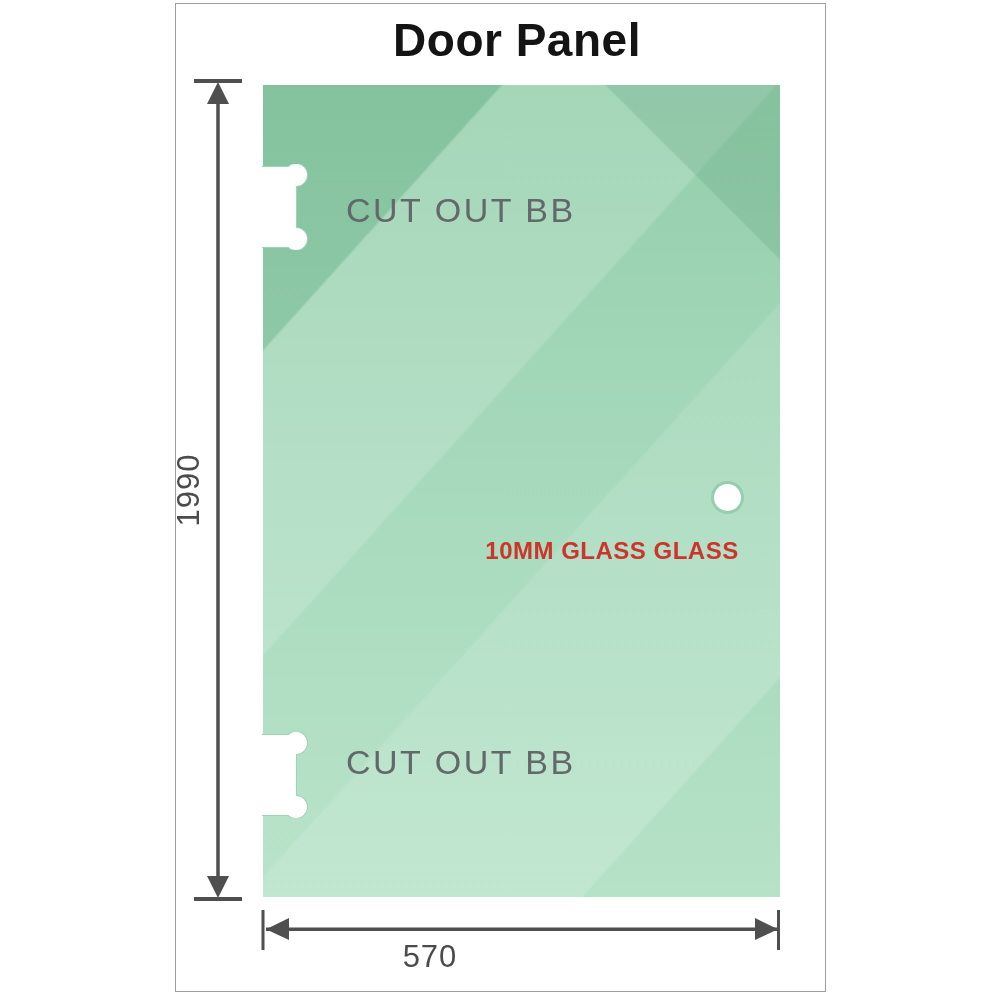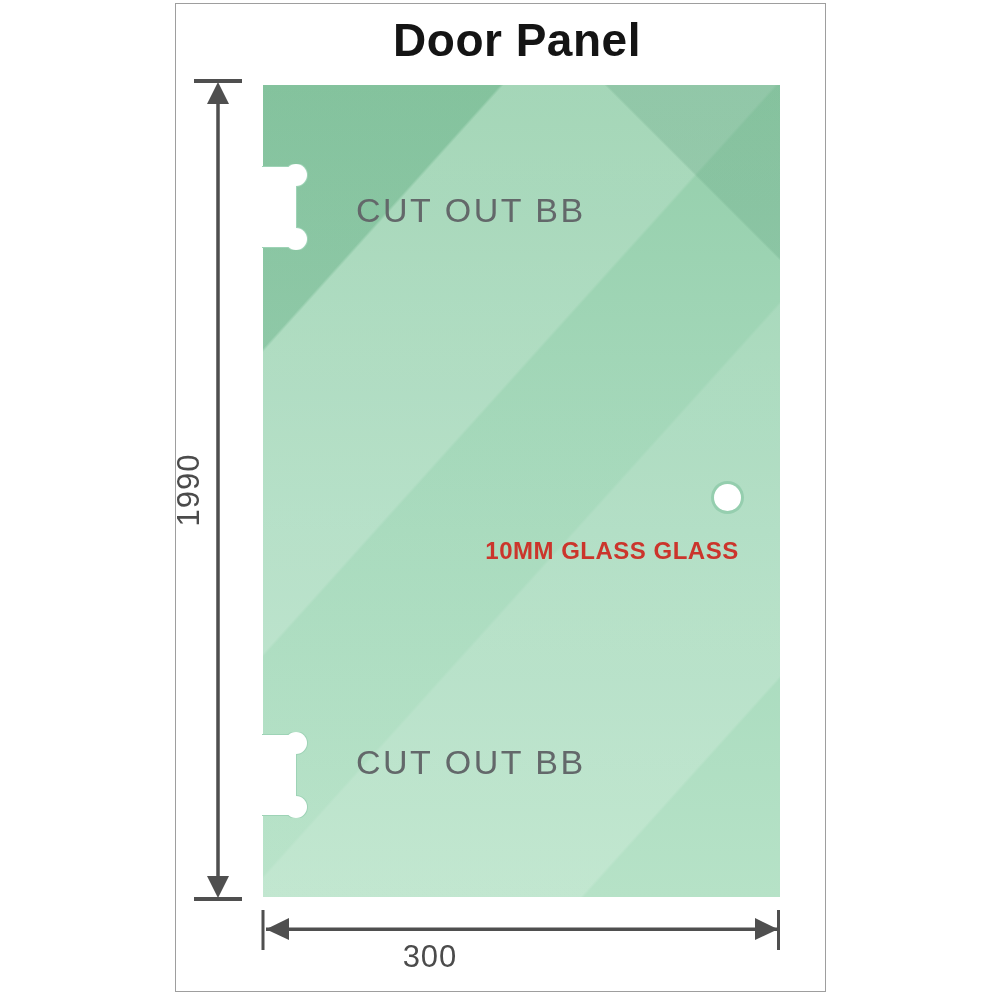"CUT OUT BB" .cutout-label { left: 356px -> 346px }
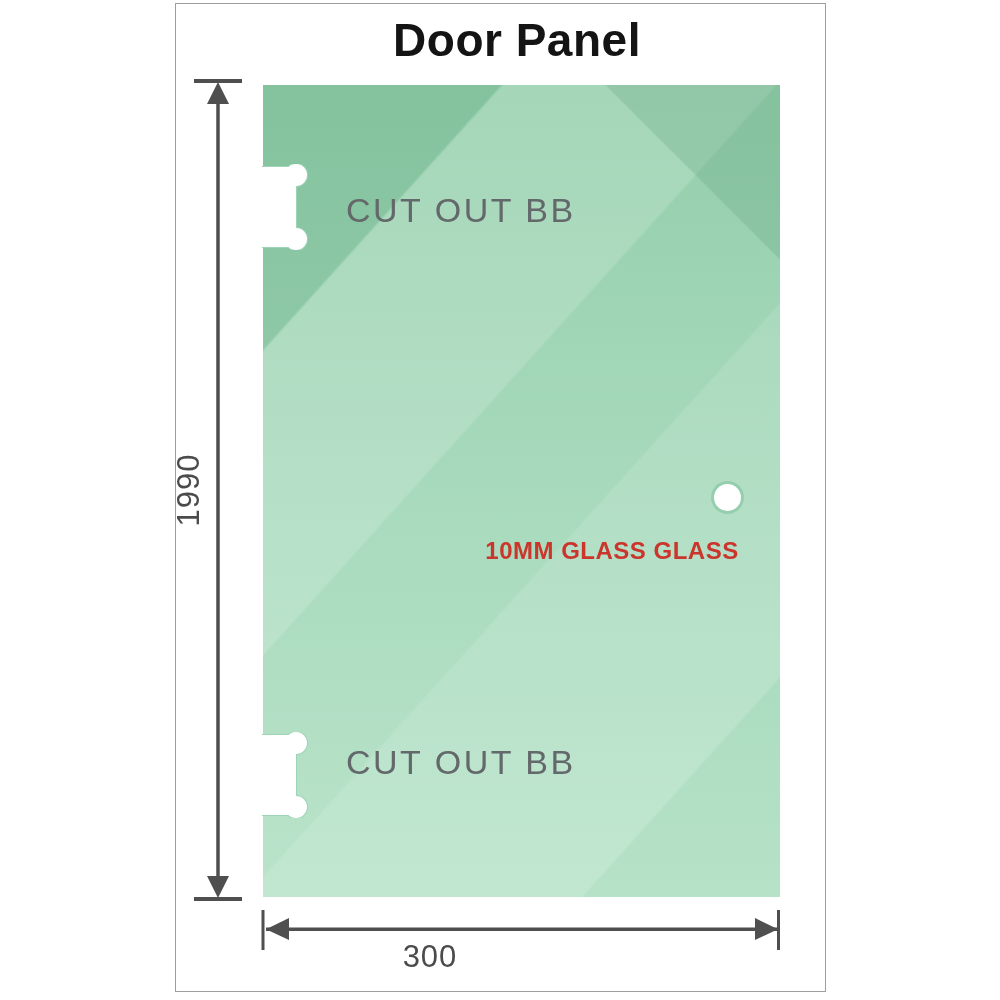"300" div.dim-label { text: 300 -> 570 }
